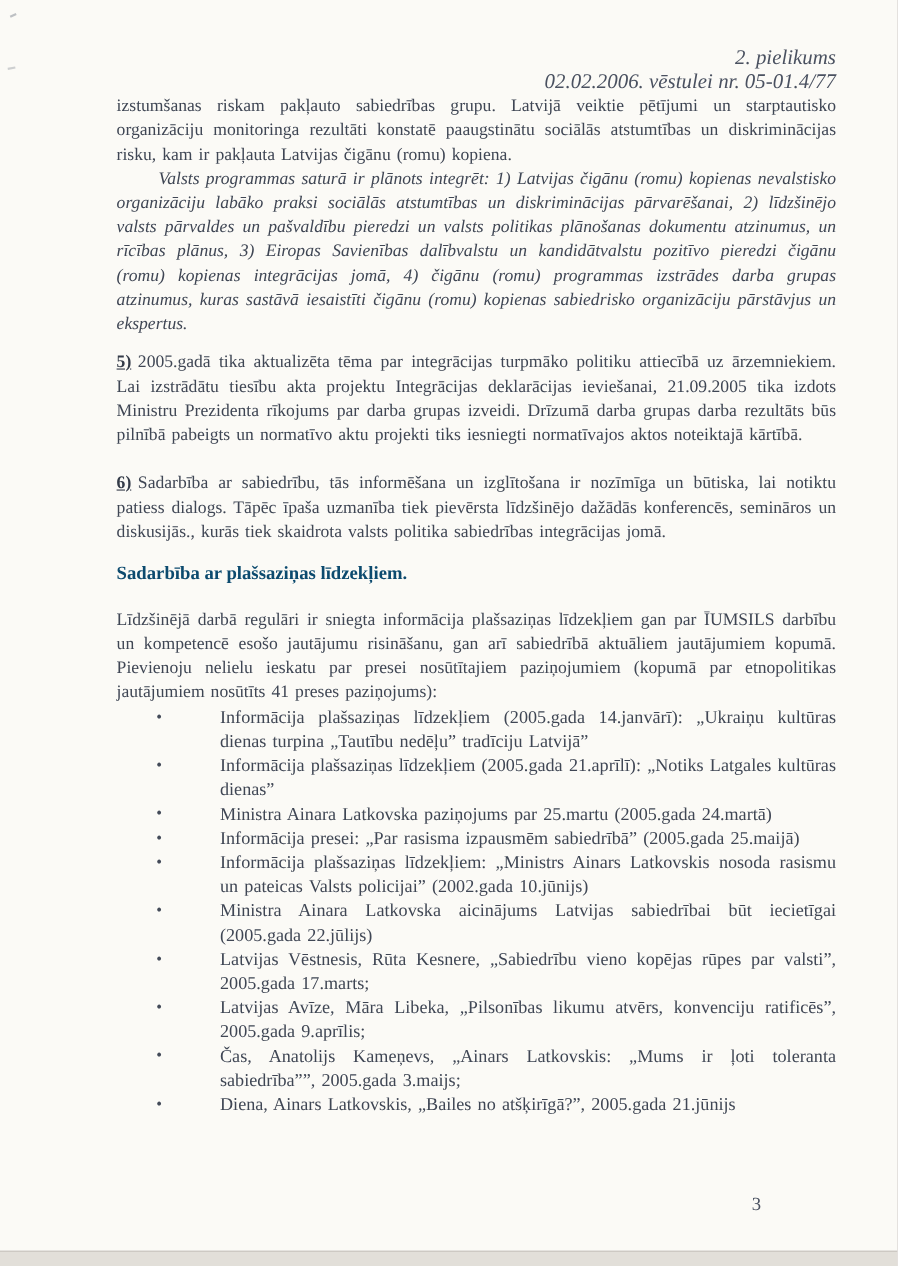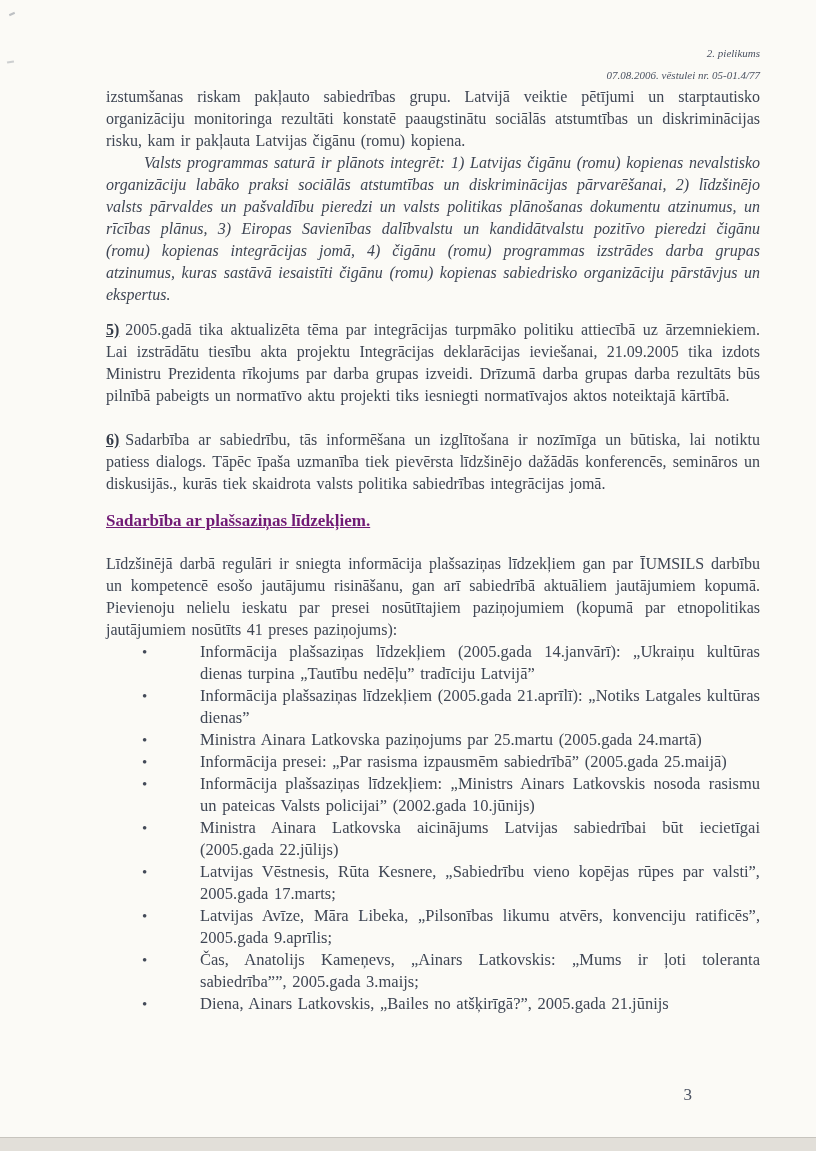"2. pielikums" .doc-header { font-size: 11px -> 19px }
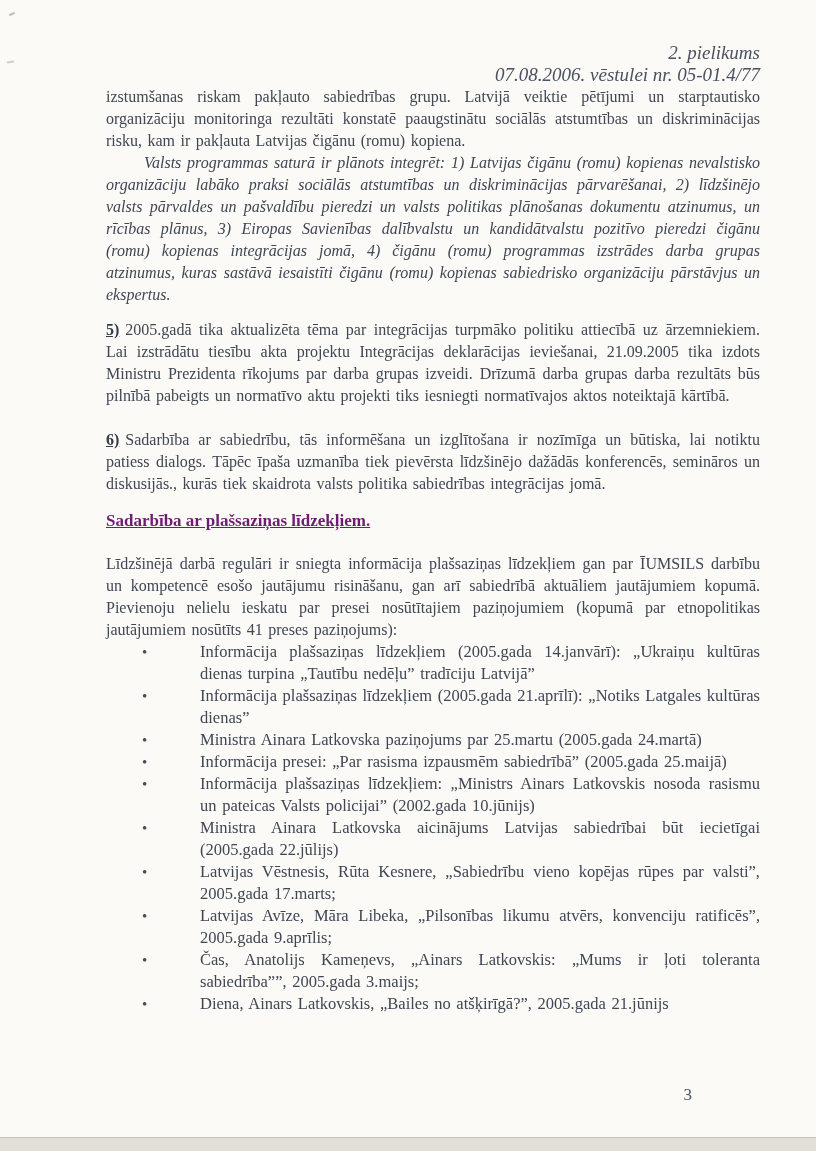"07.08.2006. vēstulei nr. 05-01.4/77" div { text: 07.08.2006 -> 02.02.2006 }
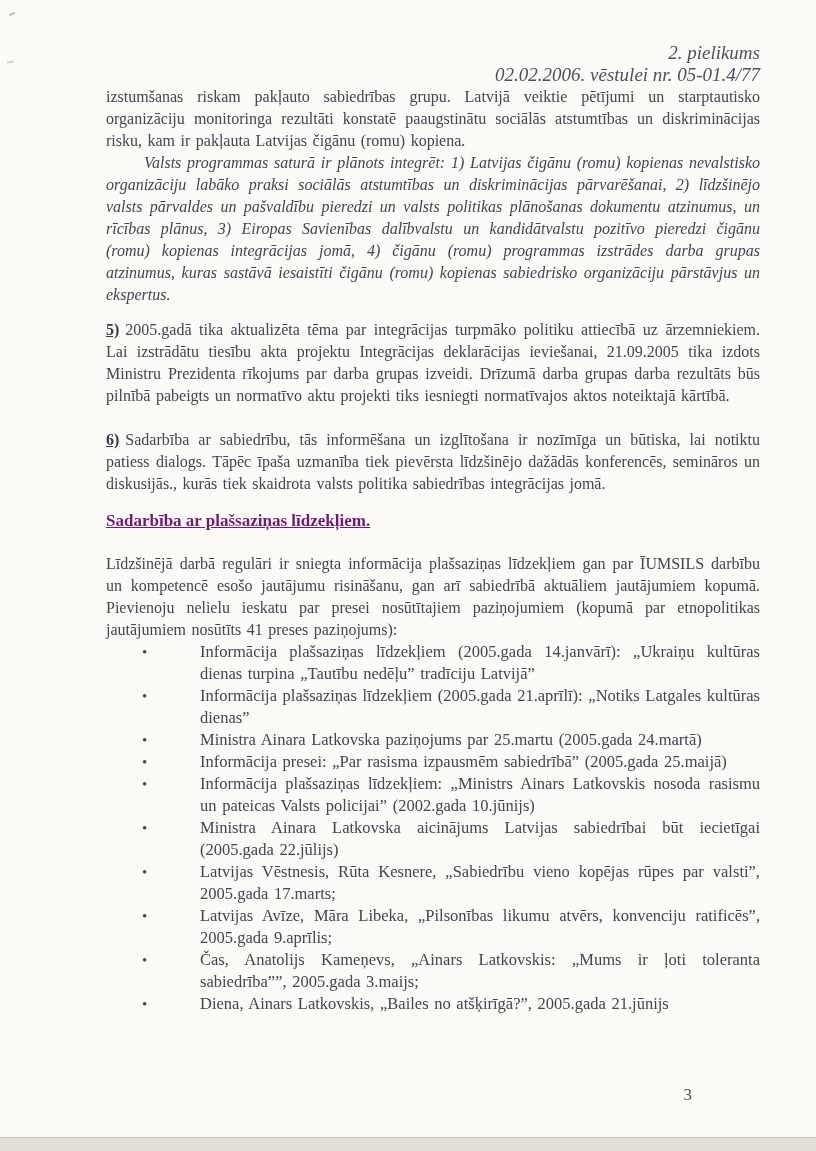"Sadarbība ar plašsaziņas līdzekļiem." .section-heading { color: #701a75 -> #0c4a6e; text-decoration: underline -> none }
